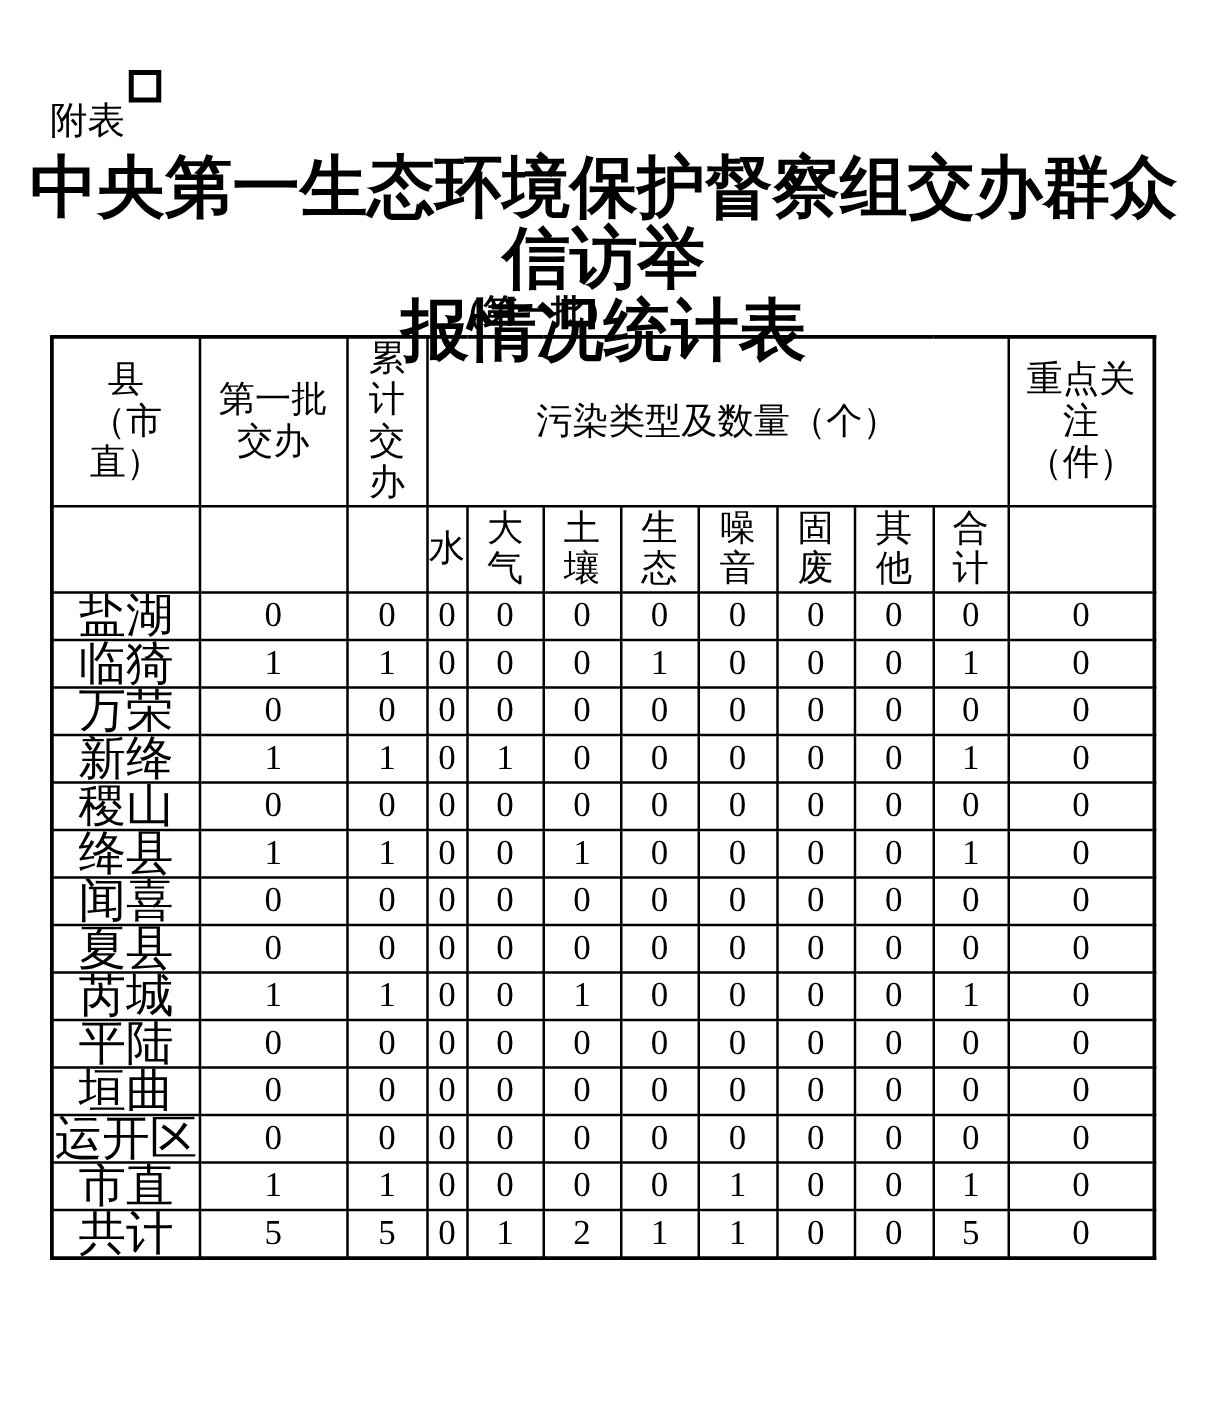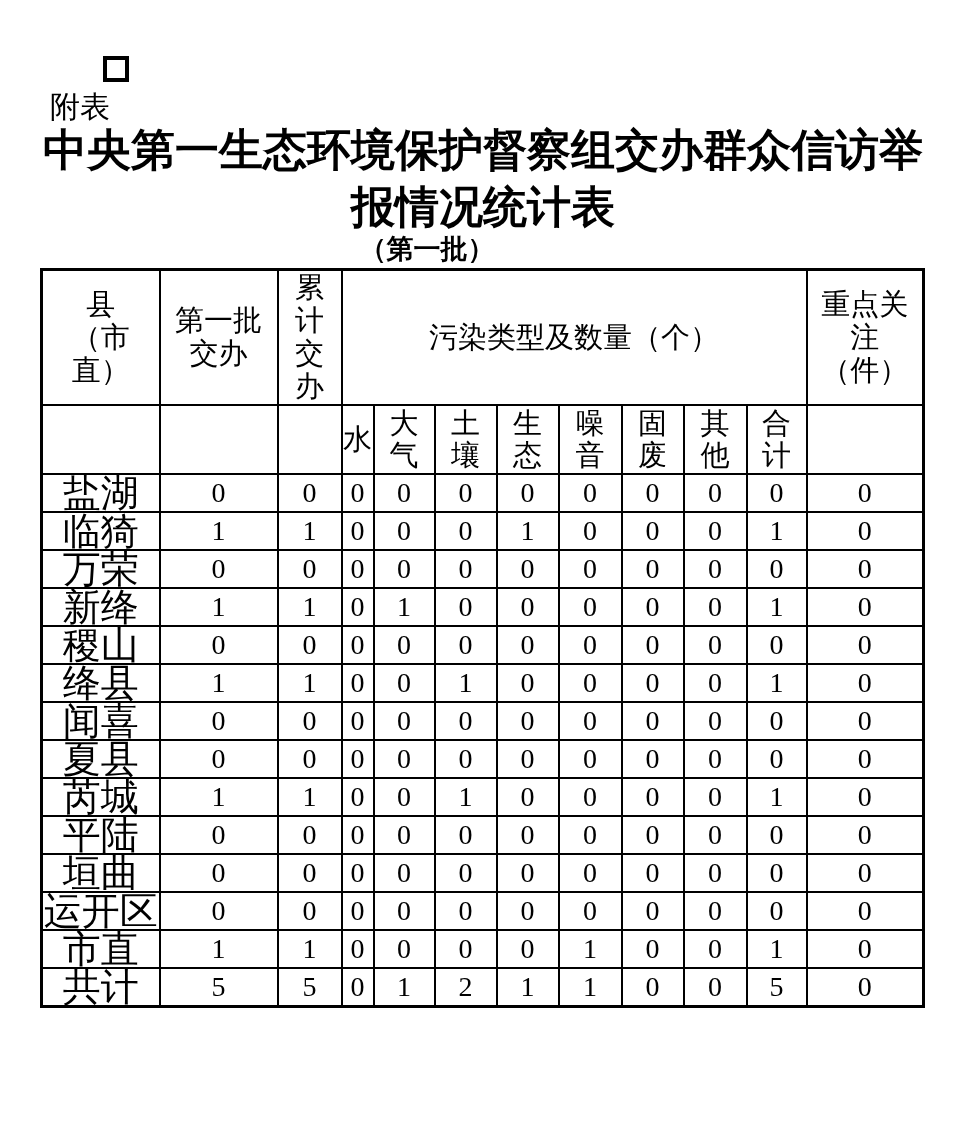"附表" .fubiao { margin-left: 10px -> none; top: 90px -> 80px }
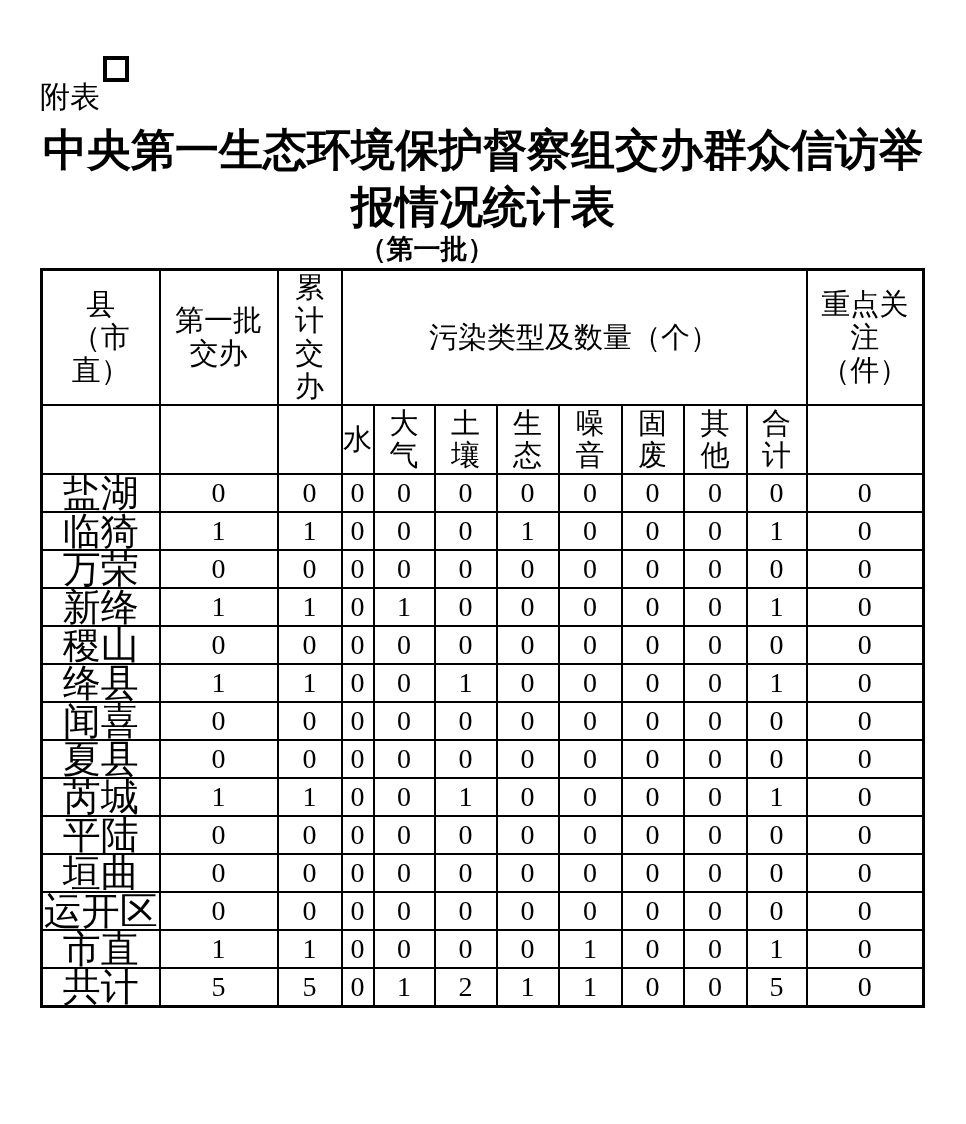"中央第一生态环境保护督察组交办群众信访举" .doc-title { font-size: 44px -> 54px }
